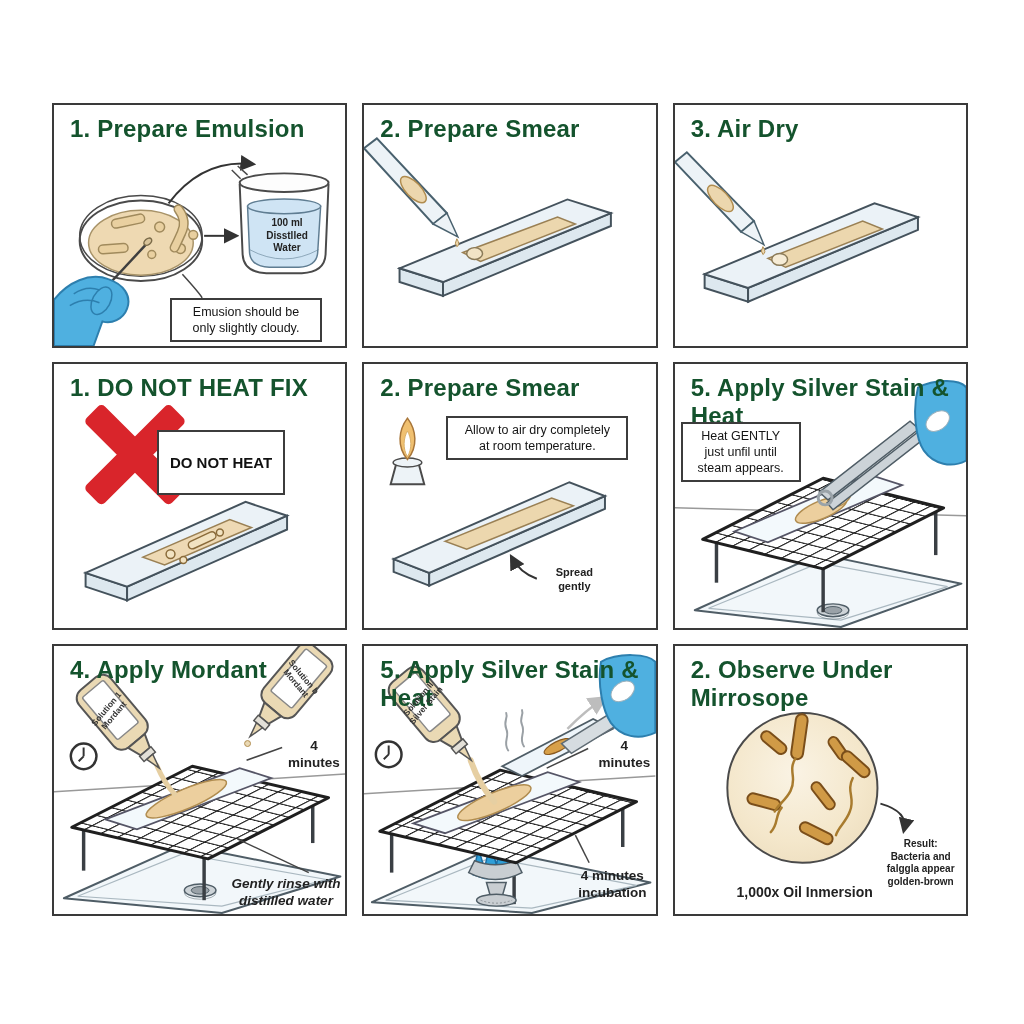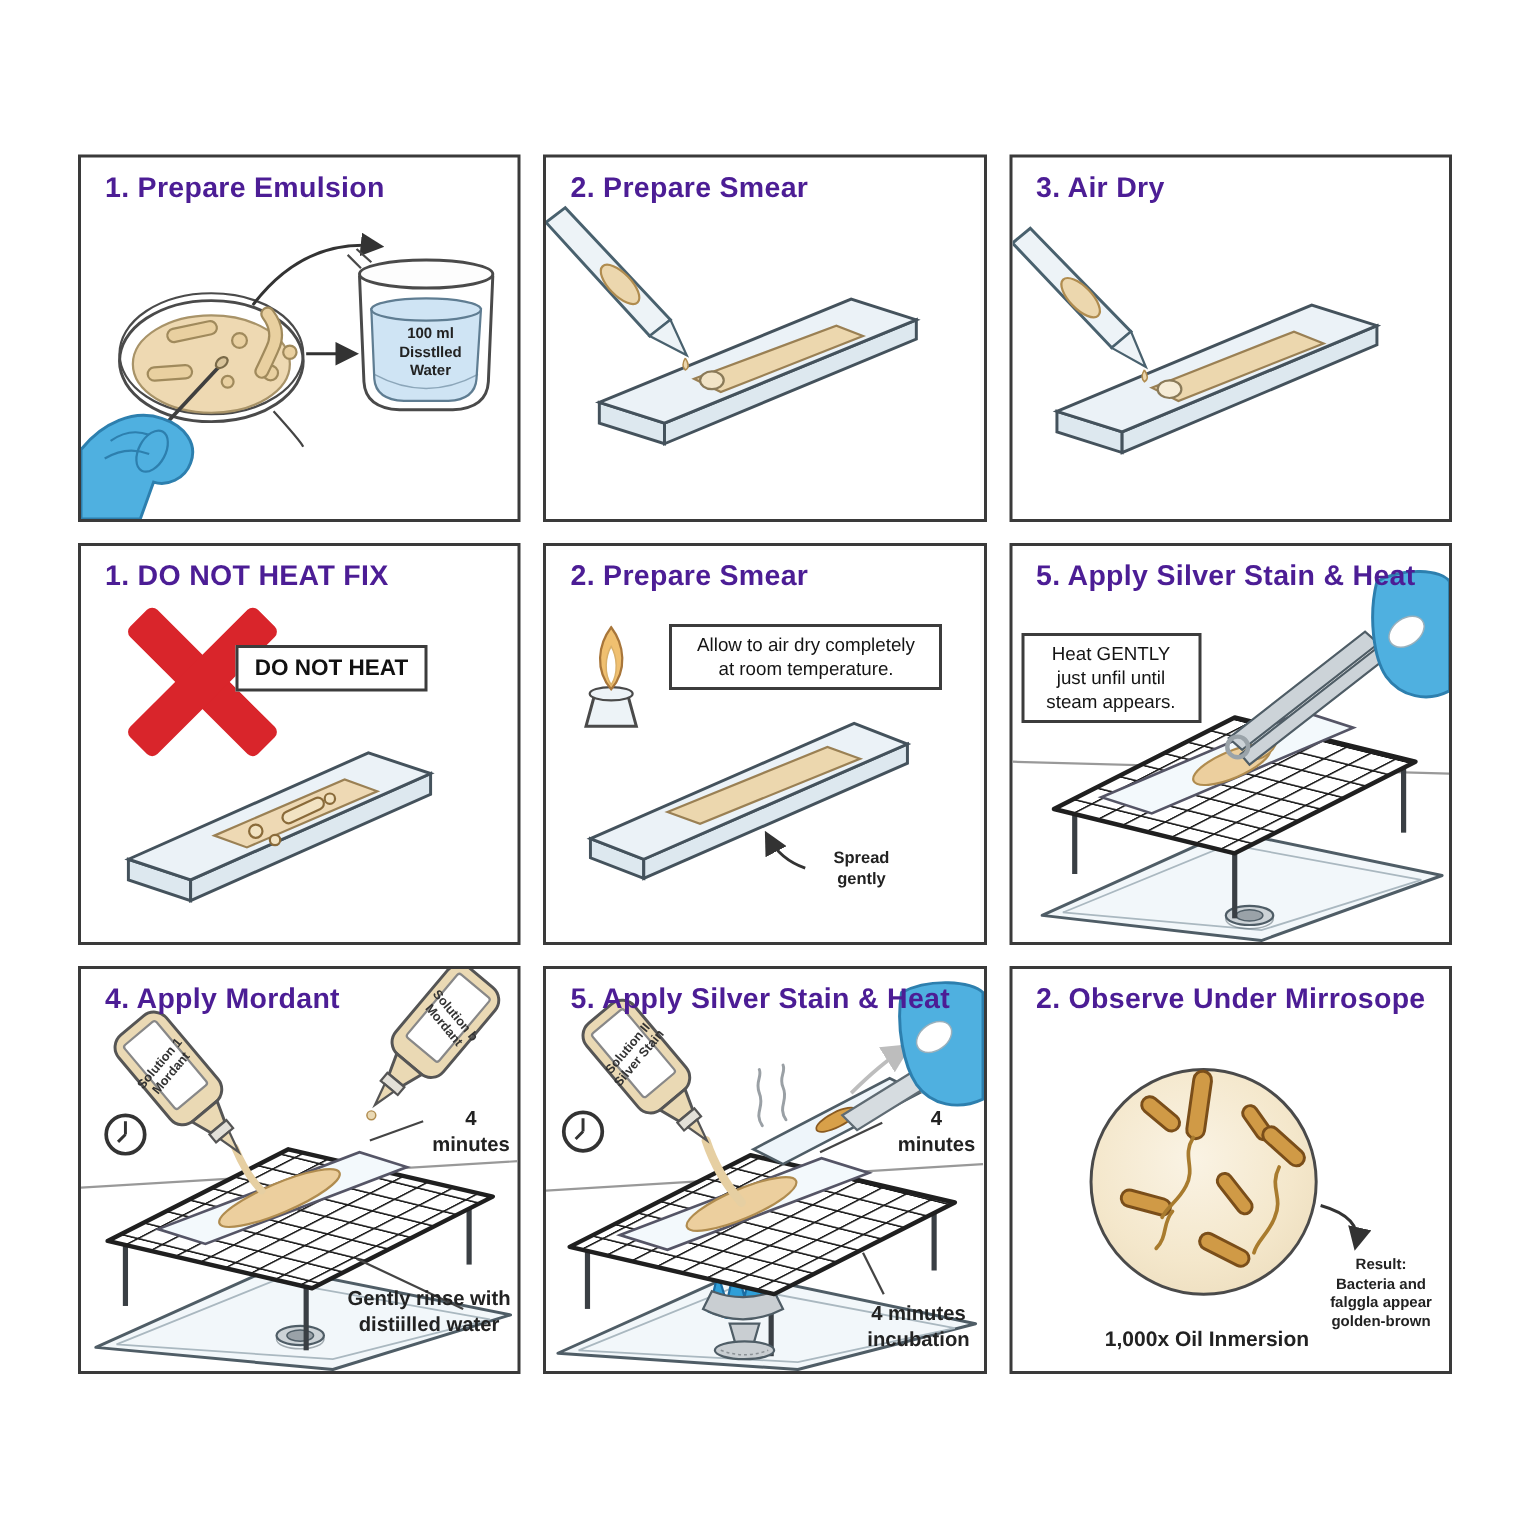"1. Prepare Emulsion" .title { color: #4c1d95 -> #14532d; font-size: 19px -> 24px }
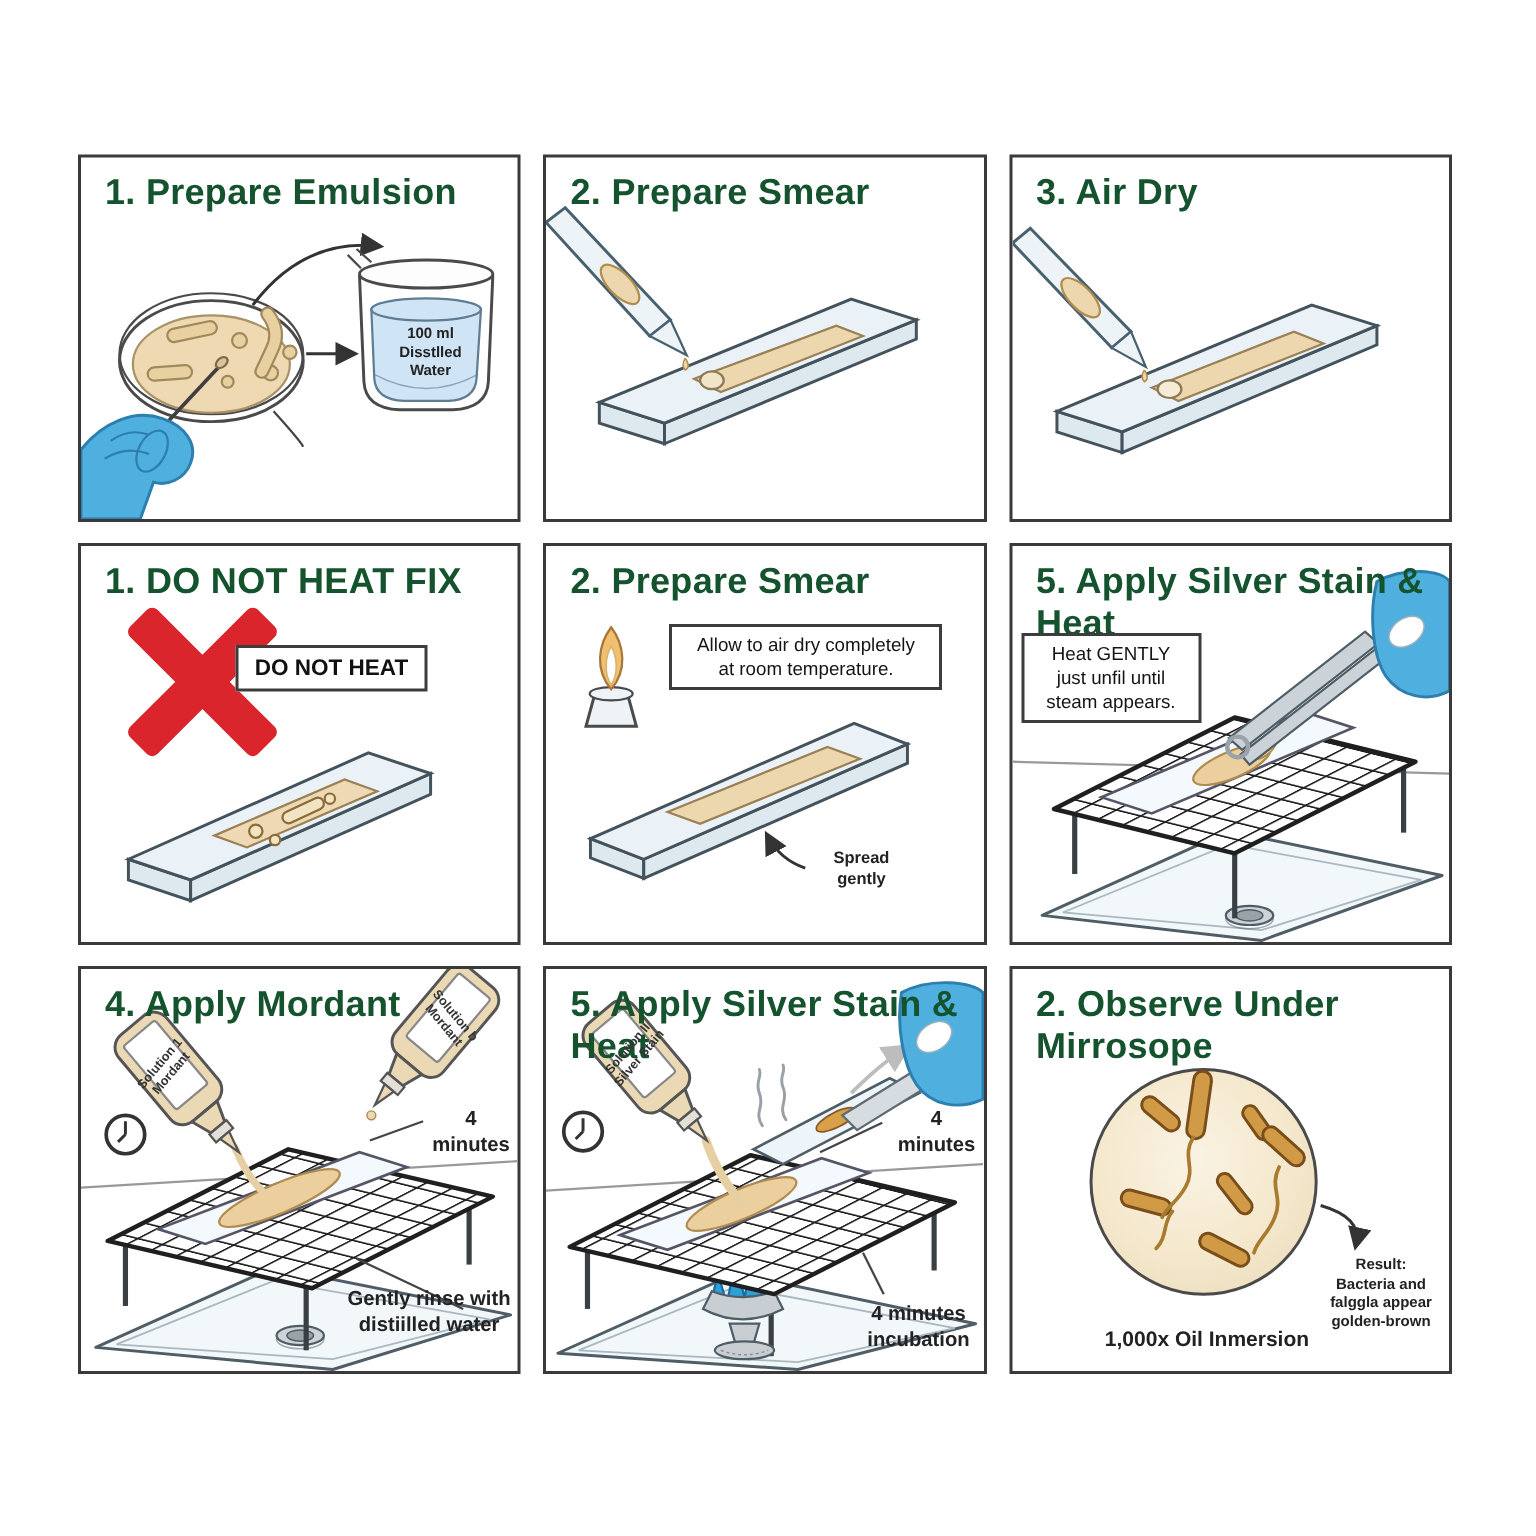"Emusion should be" div.notebox { html: none -> <div>Emusion should be only slightly cloudy.</div> }
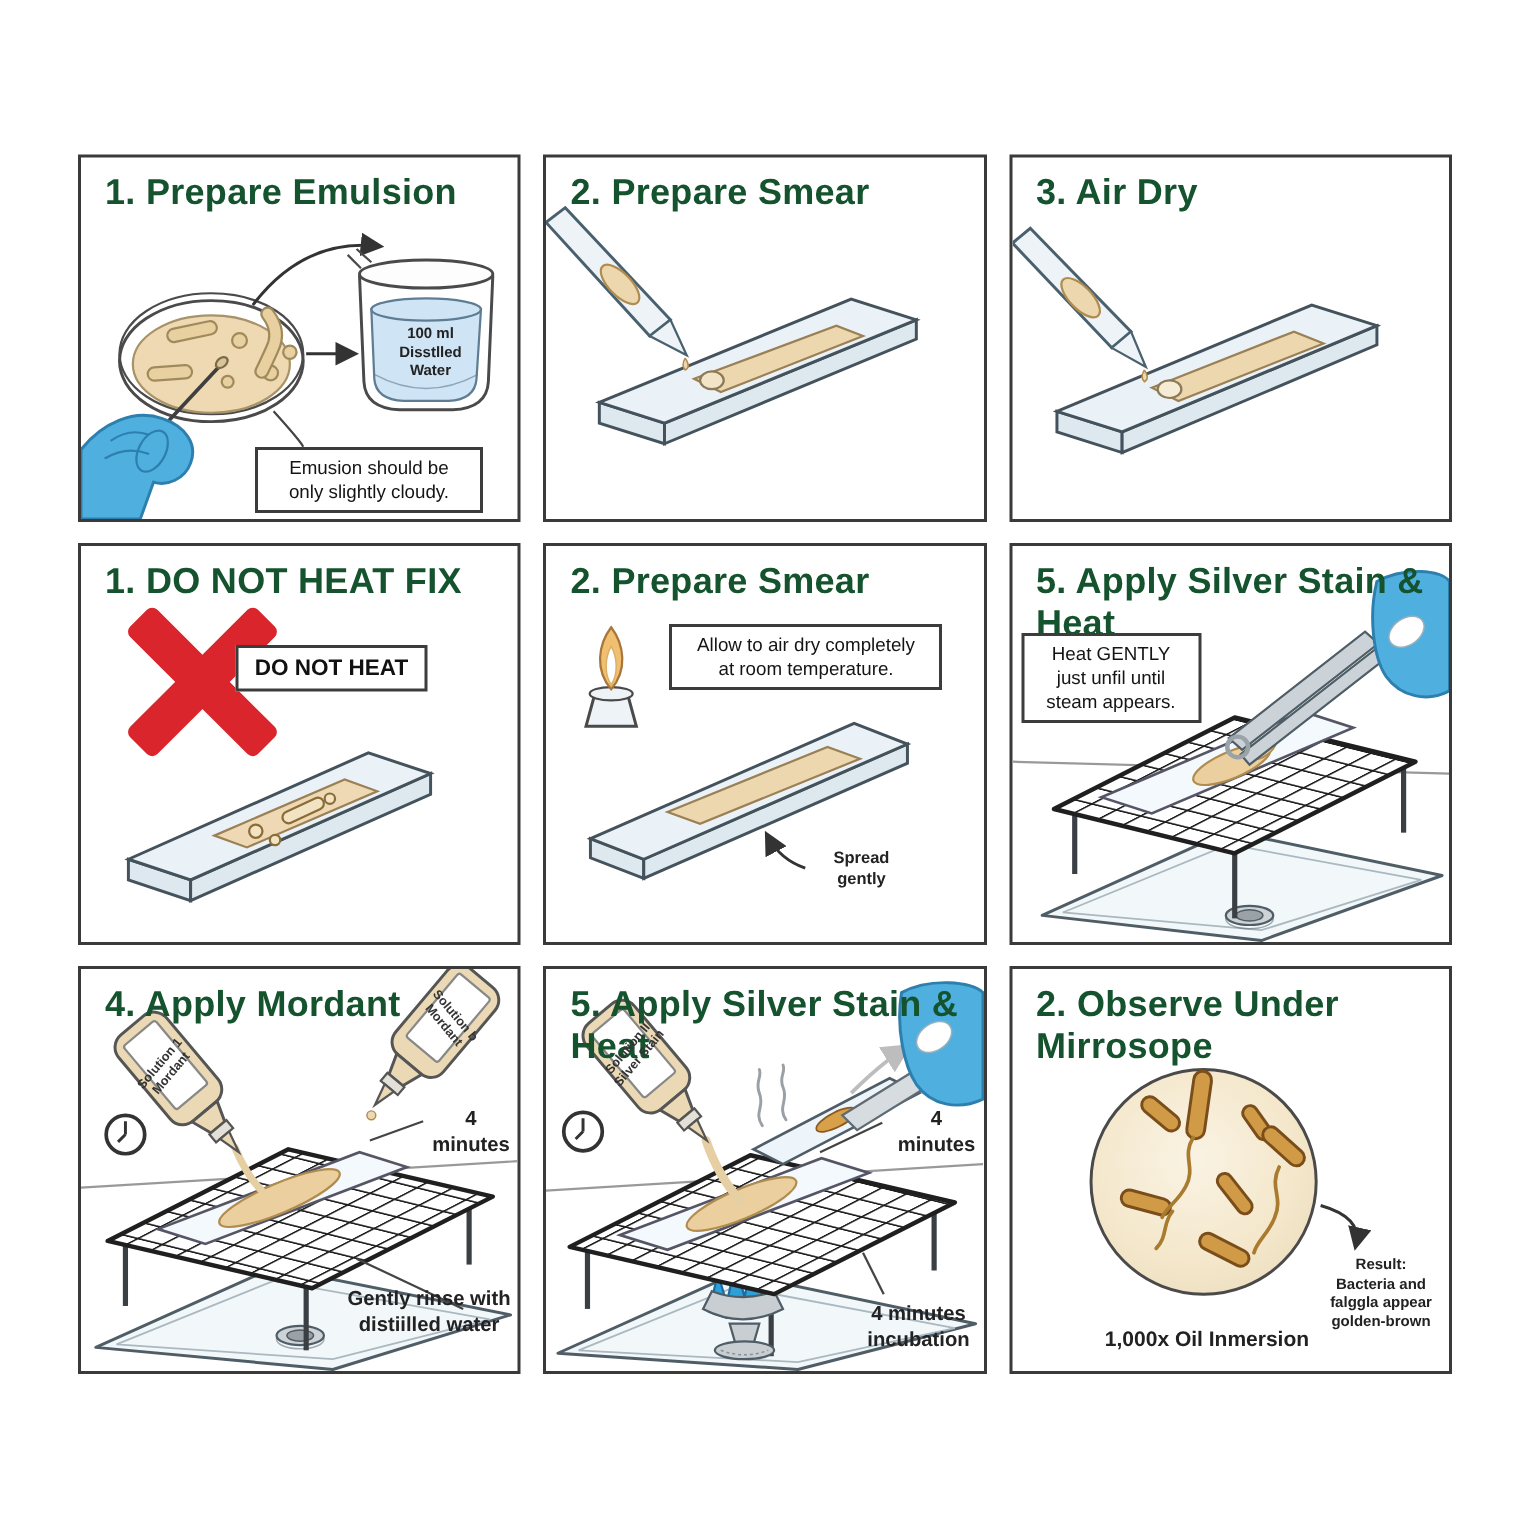"DO NOT HEAT" .warnbox { padding: 5px 4px -> 22px 4px }
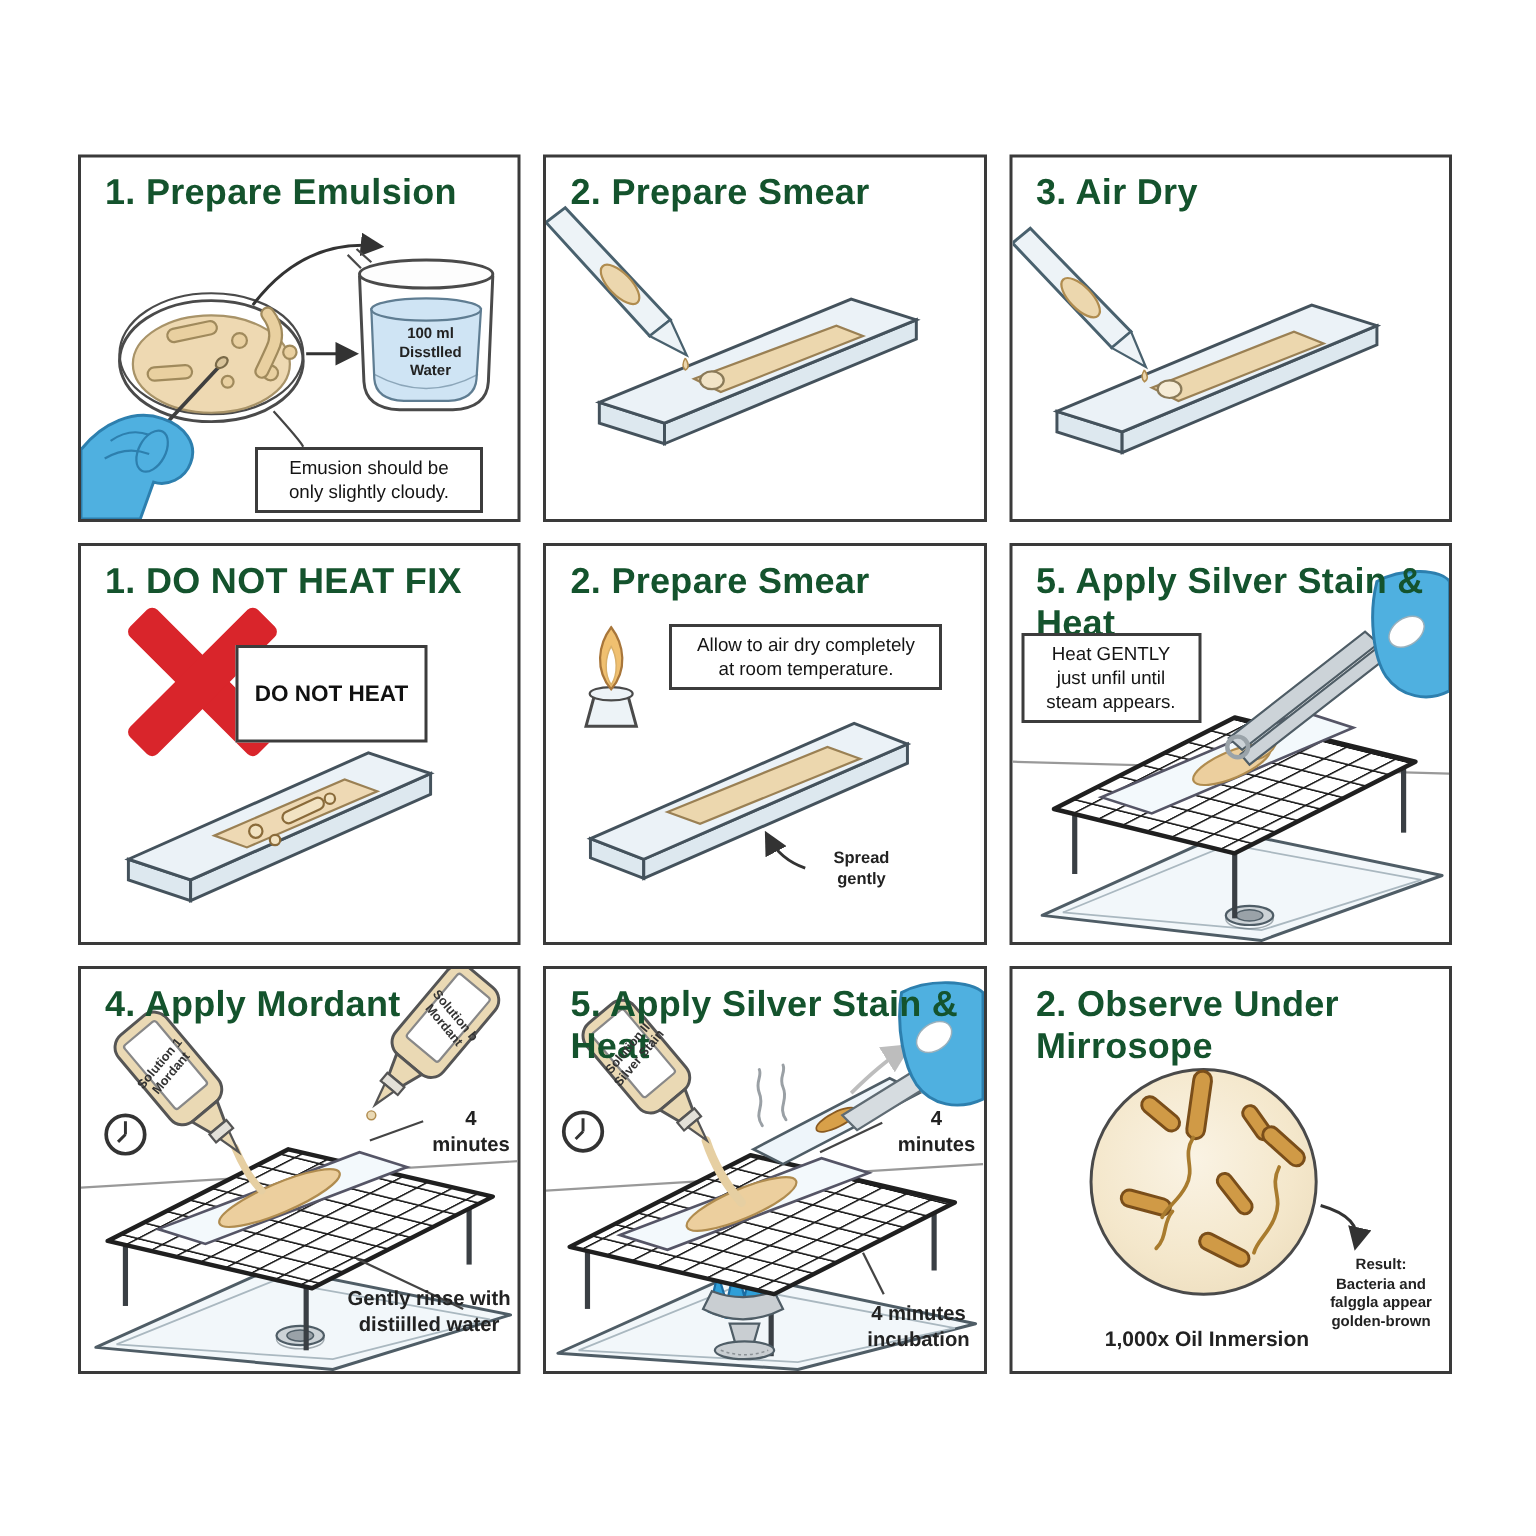"Gently rinse with" div.plain { font-style: none -> italic; top: 212px -> 230px }
